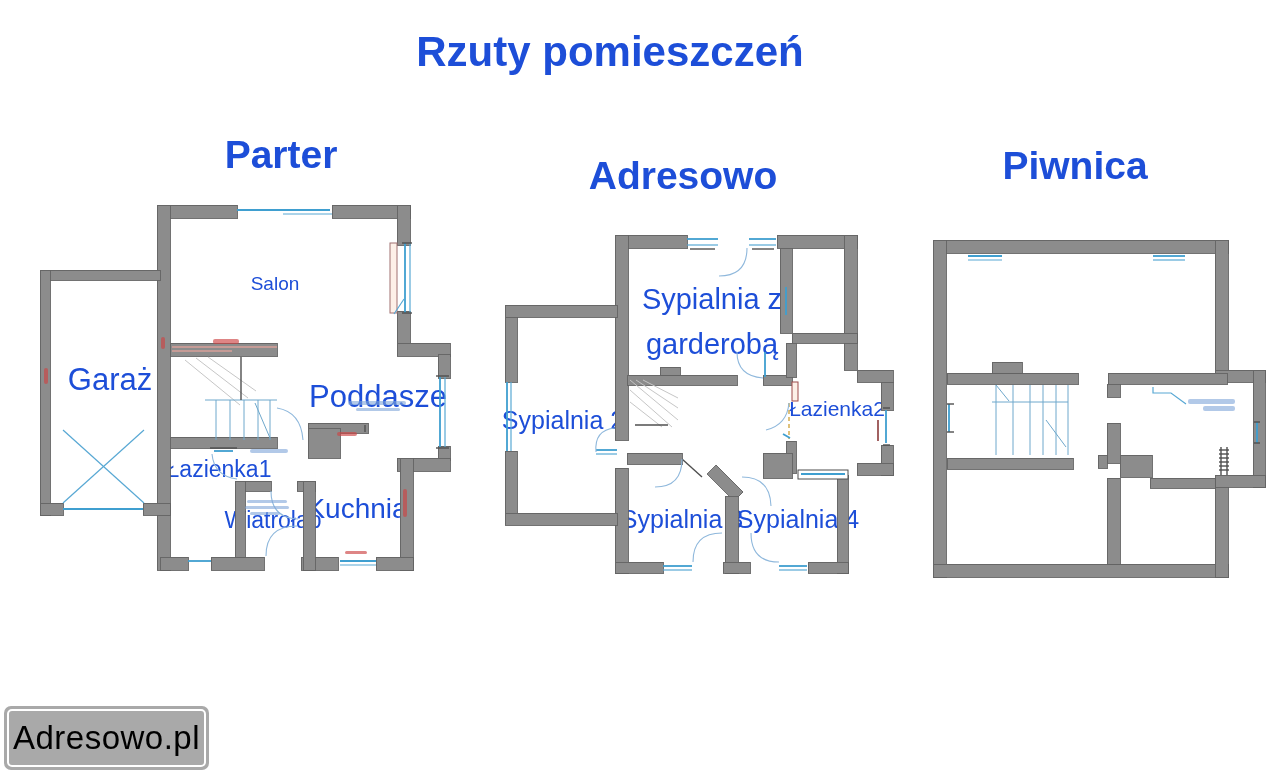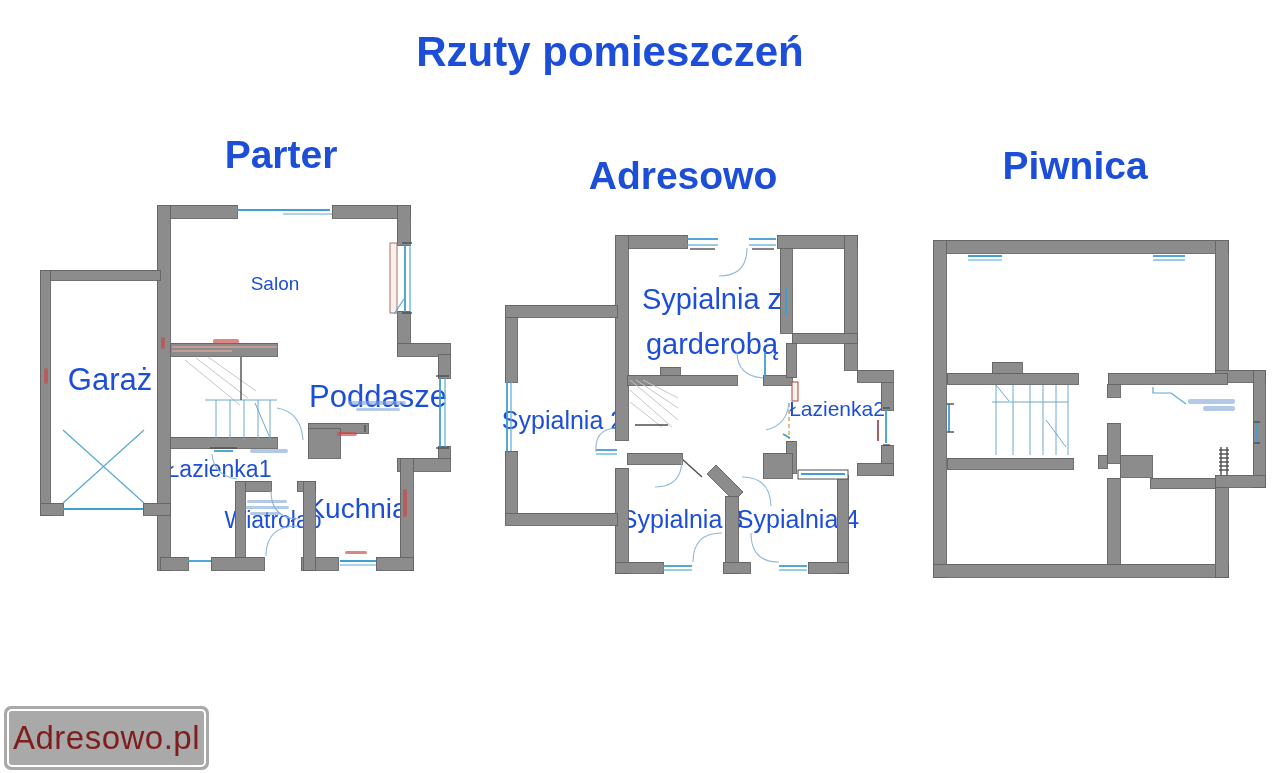"Adresowo.pl" .watermark-inner { color: #7f1d1d -> #000000 }
